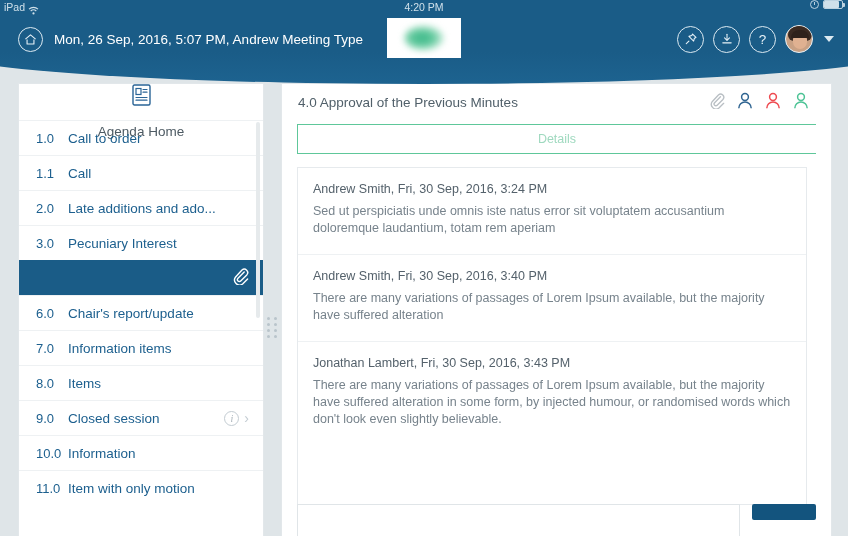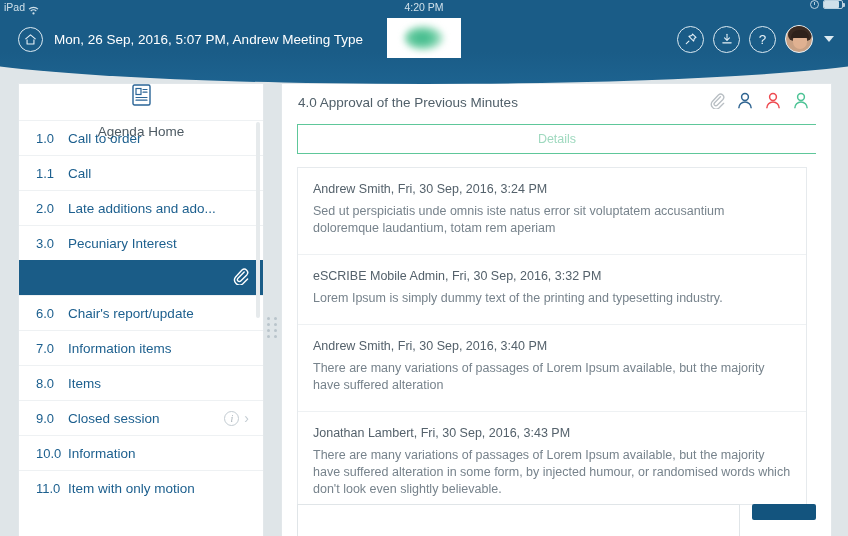"eSCRIBE Mobile Admin, Fri, 30" div.comment { html: <div> <div>eSCRIBE Mobile Admin, Fri, 30 Sep, 2016, 3:32 PM</div> <div>Lorem Ipsum is simply dummy text of the printing and typesetting industry.</div> </div> -> none }
